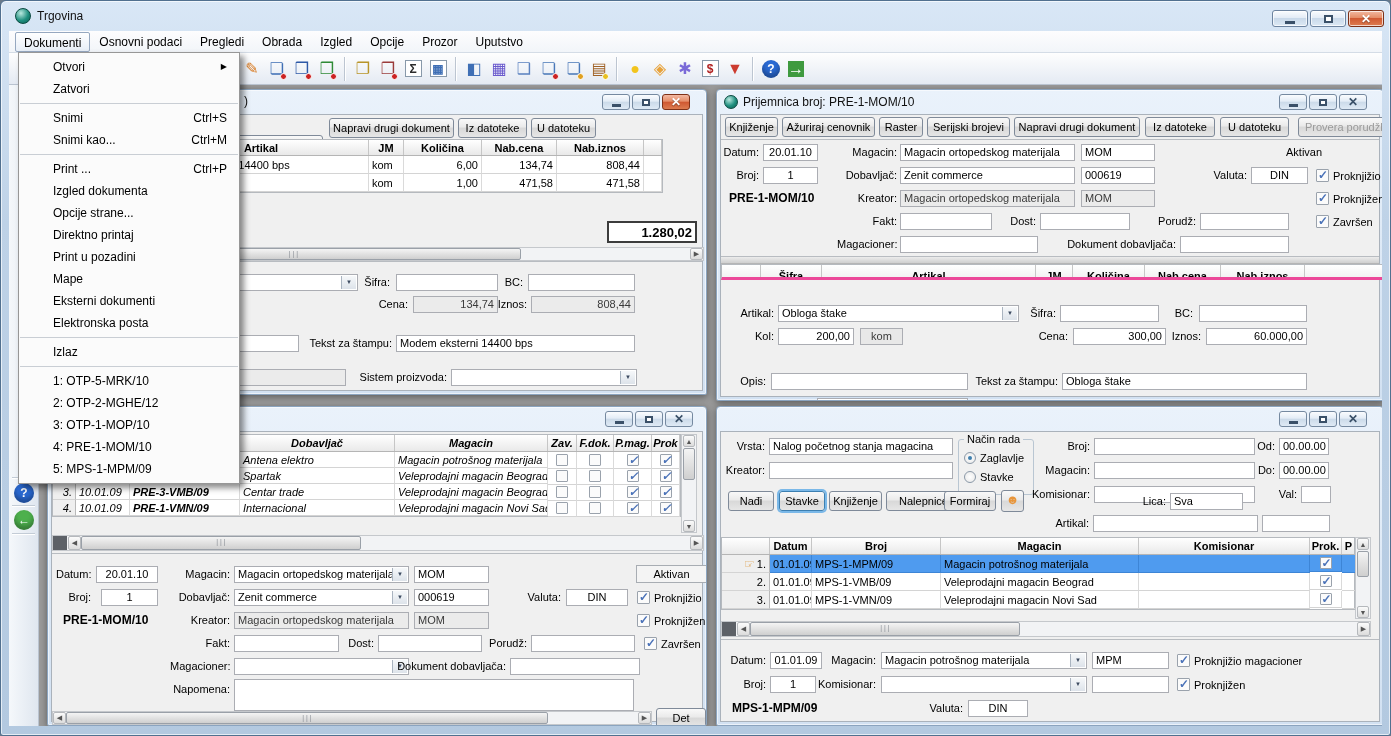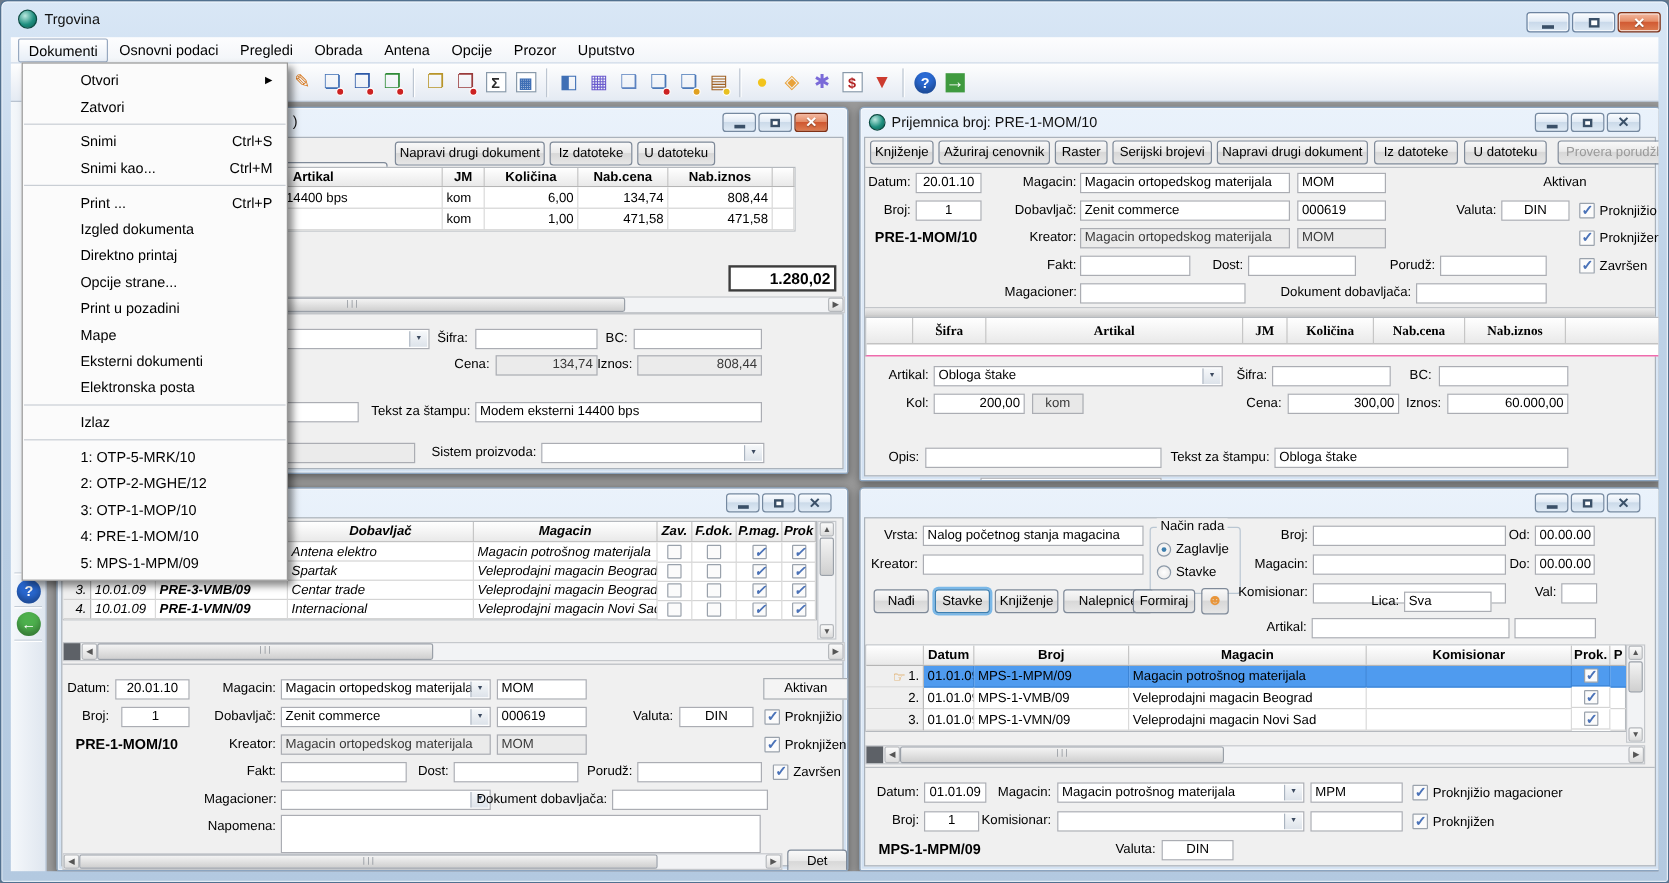"Antena" div.mbi { text: Antena -> Izgled }
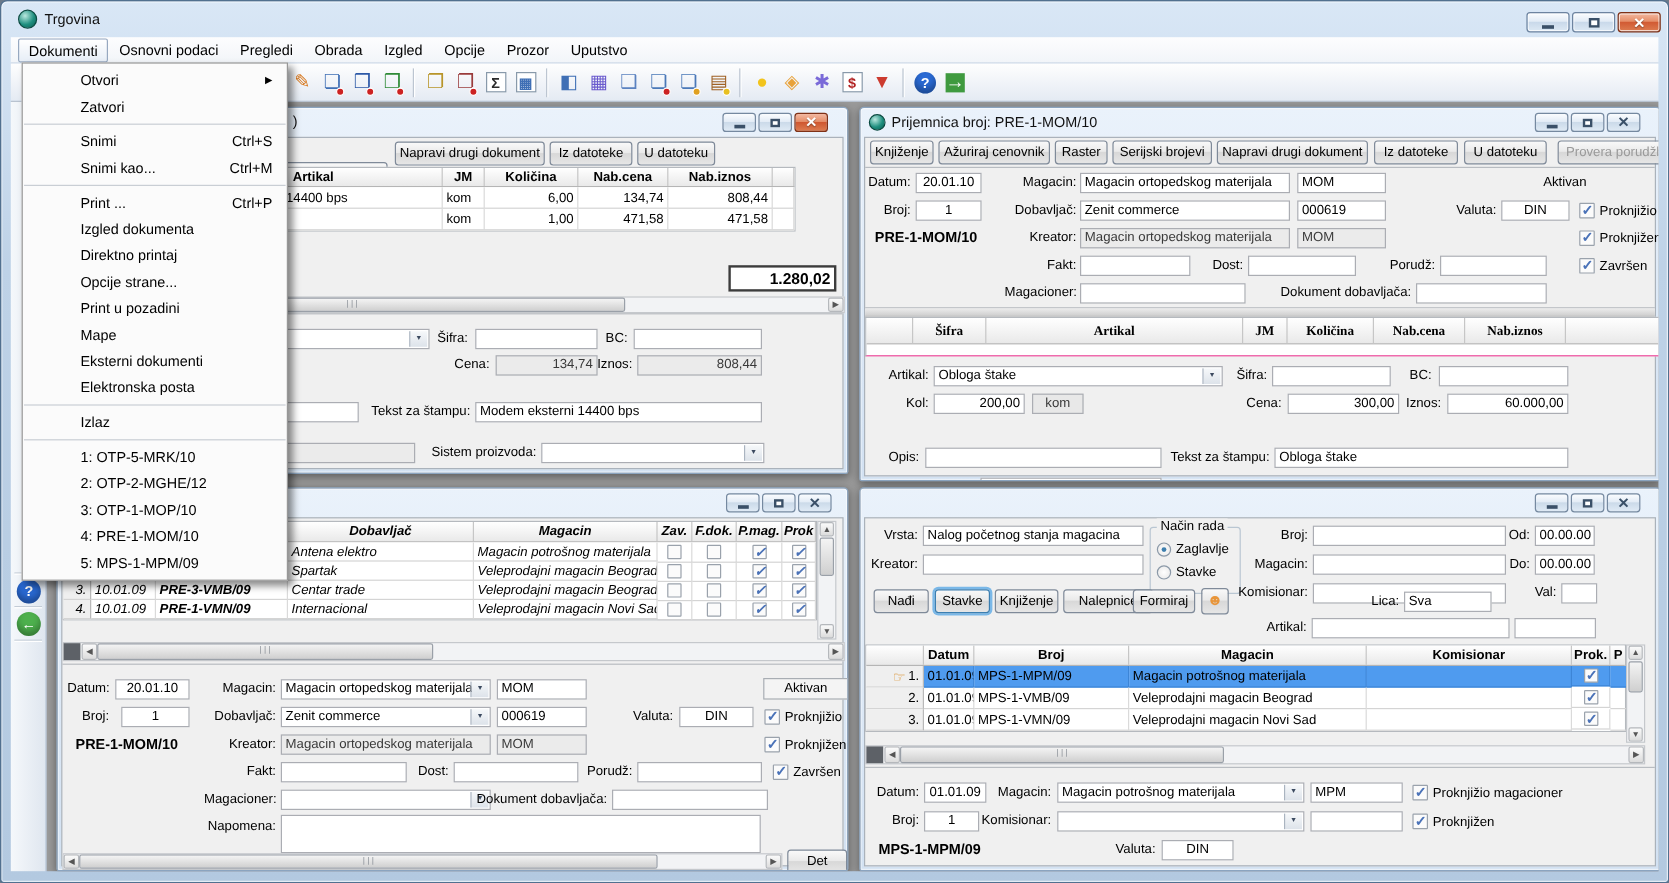"Otvori" .mi { margin-left: none -> 14px; padding: 0 12px 0 48px -> 0 12px 0 20px }
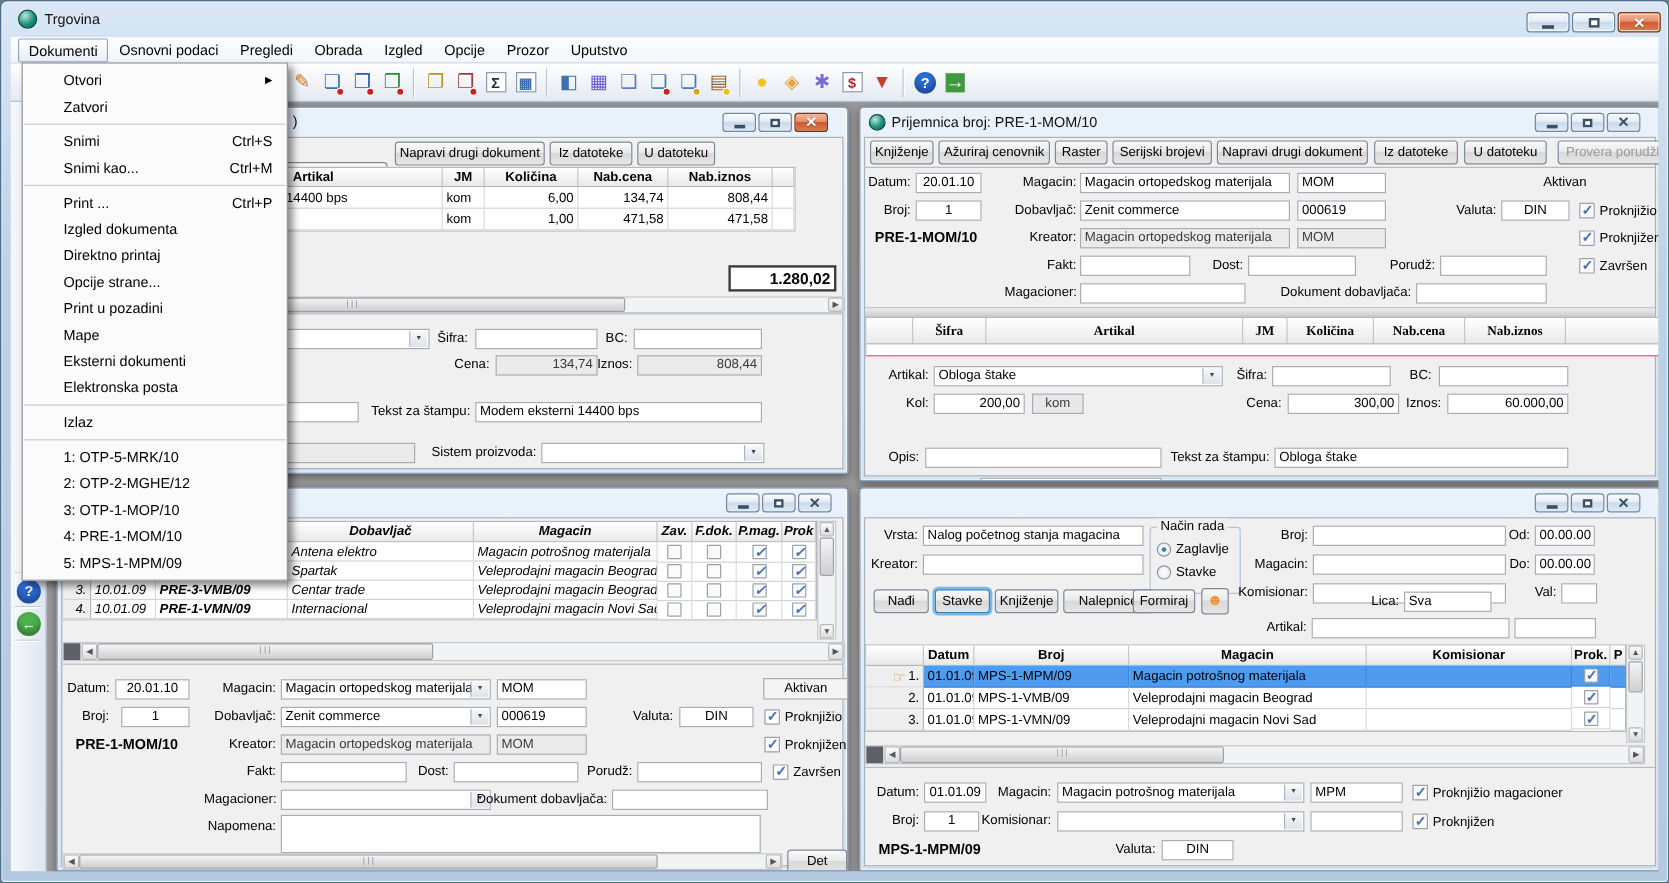"Direktno printaj" div.mi { order: before "Opcije strane..." -> after "Opcije strane..." }
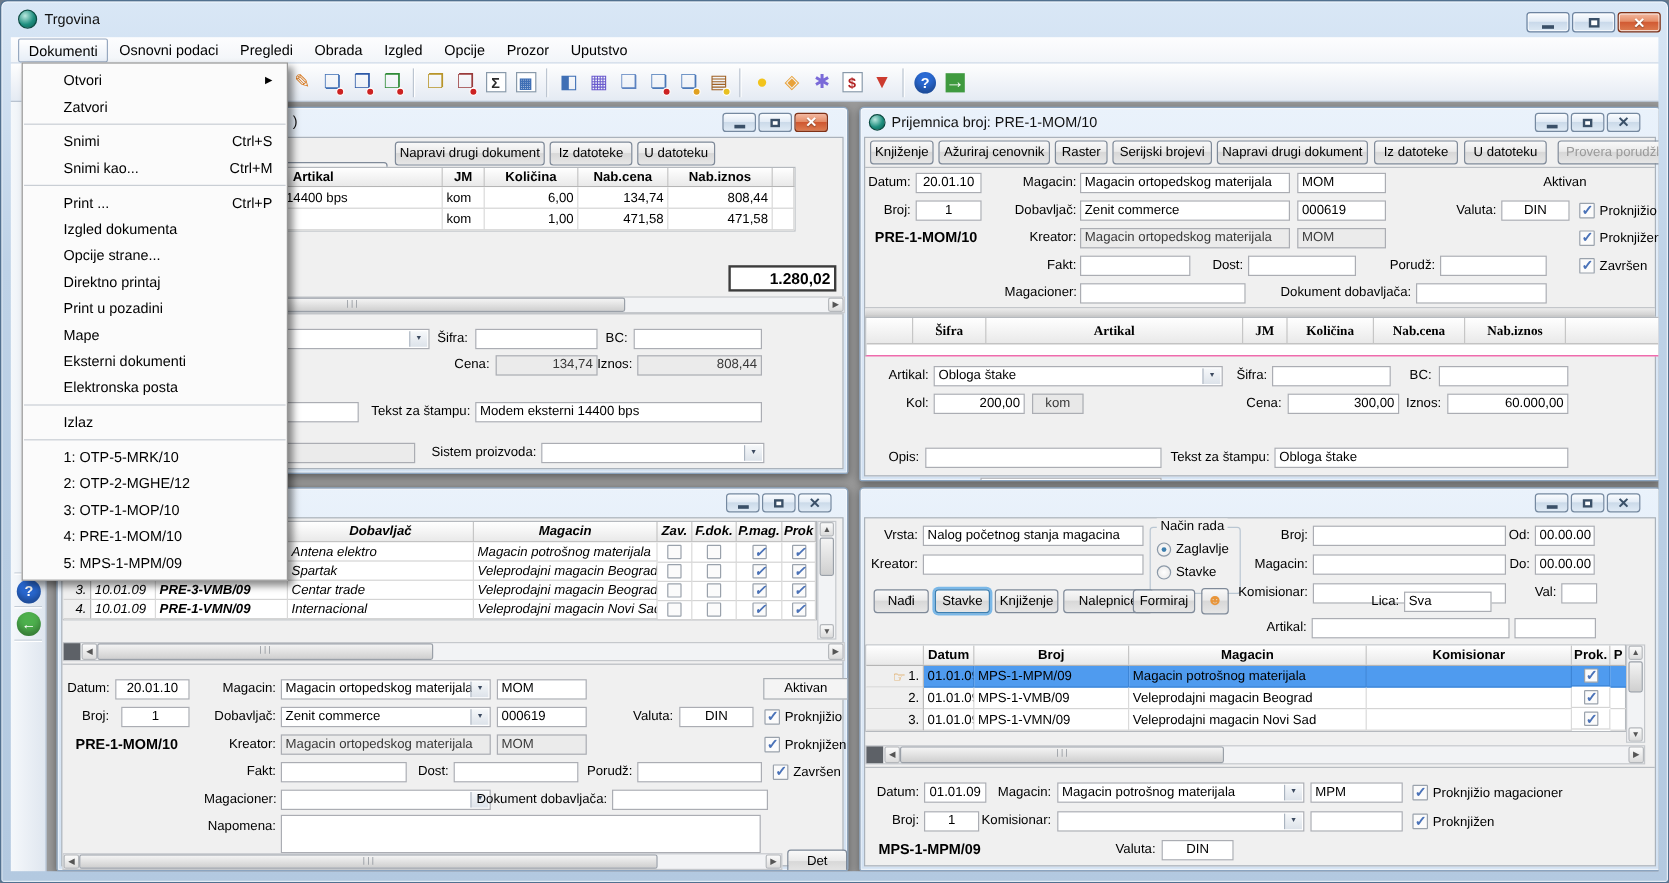"Šifra" div.a { border-bottom: 1px solid #ec4899 -> 3px solid #ec4899; font-family: Liberation Serif, serif -> none; height: 33px -> 16px }
